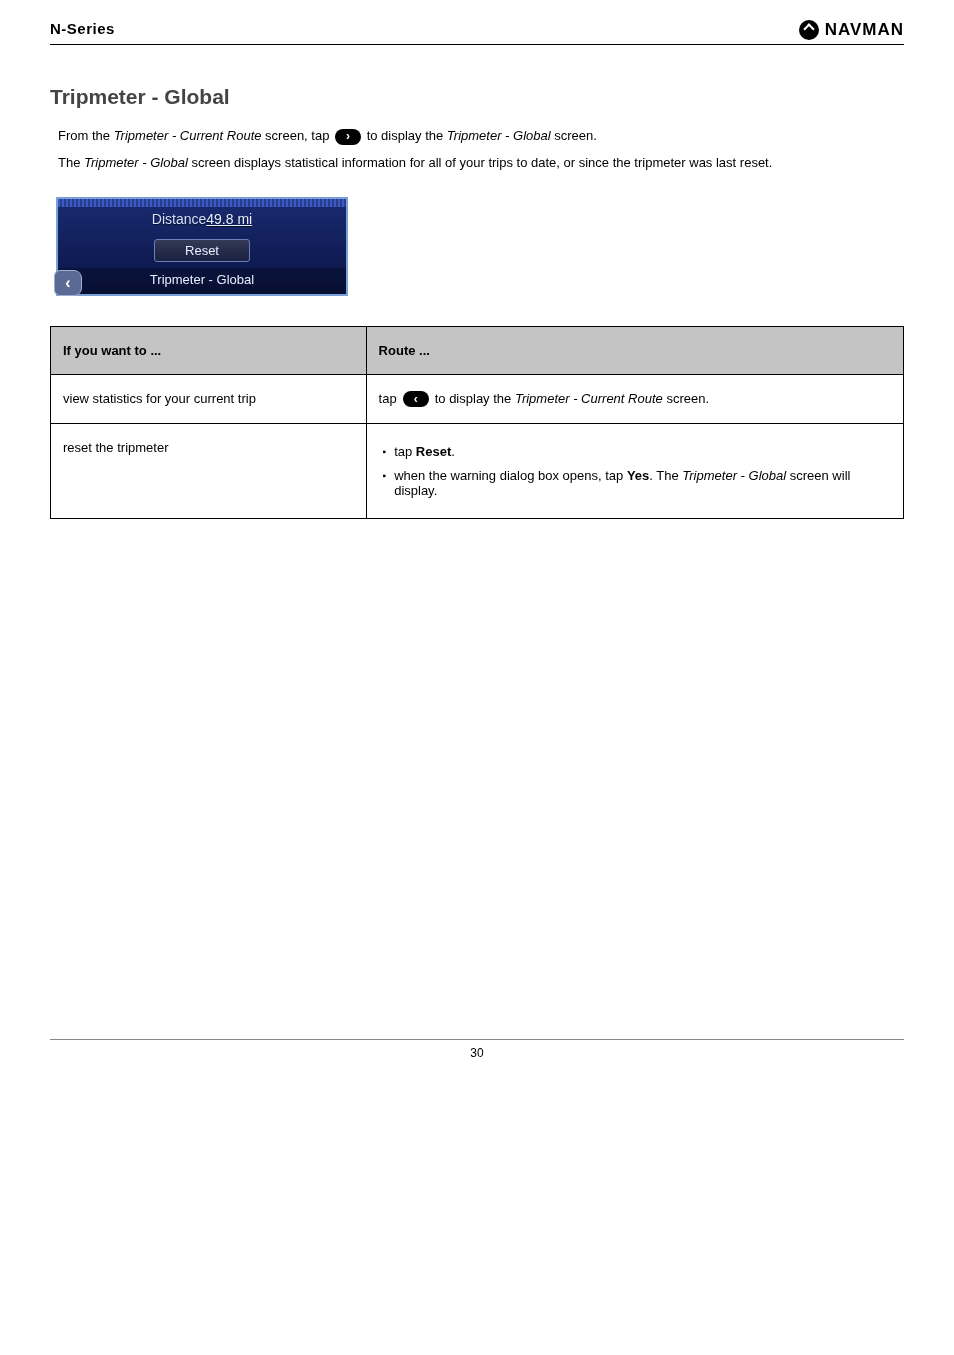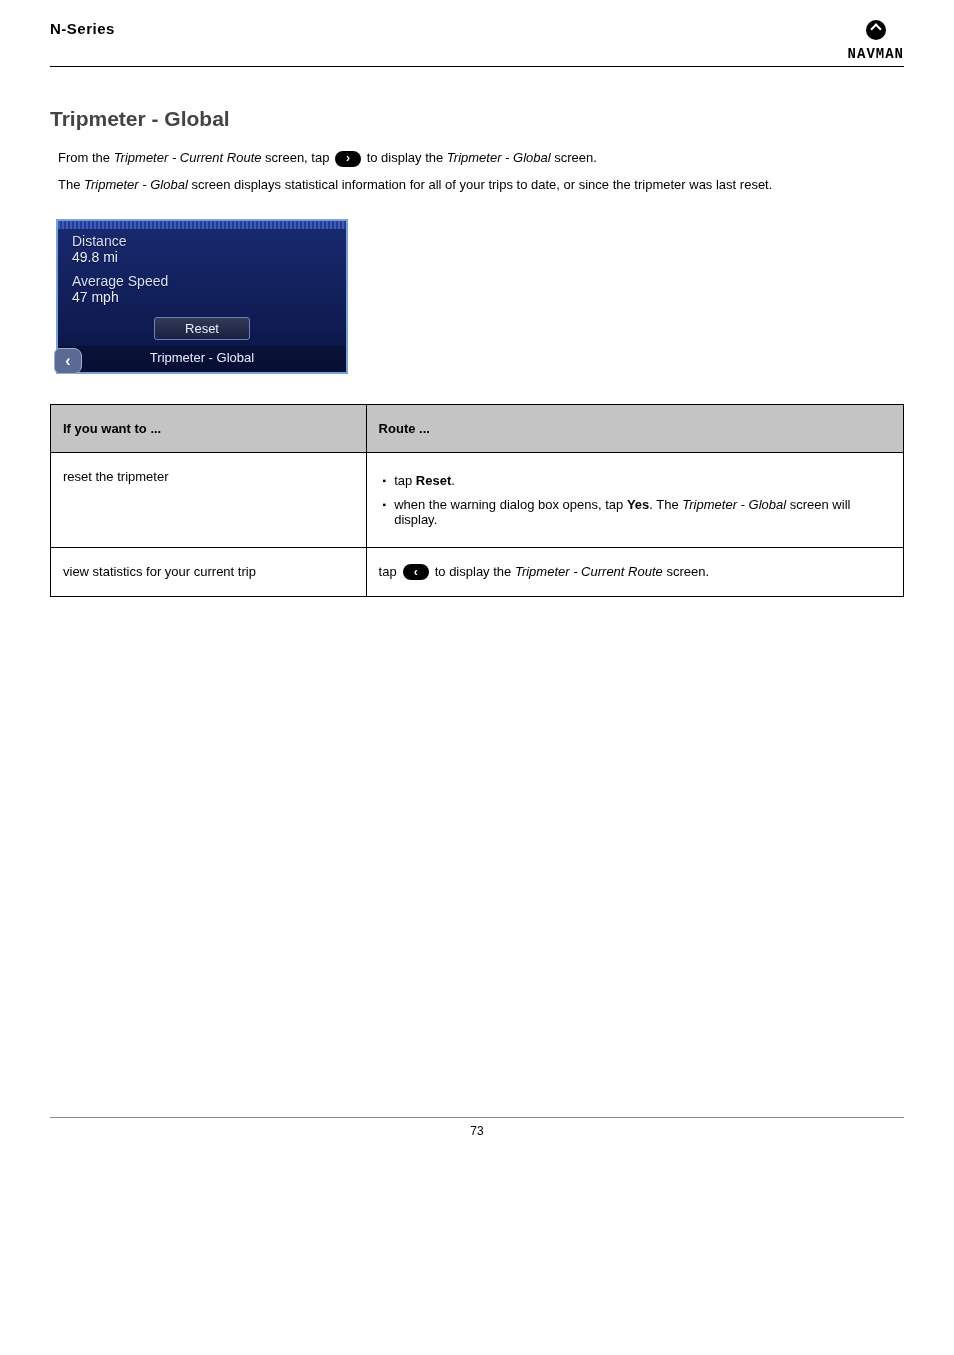"NAVMAN" .header-right { flex-direction: column -> none; font-family: Liberation Mono, monospace -> Liberation Sans, sans-serif; font-size: 14px -> 17px }
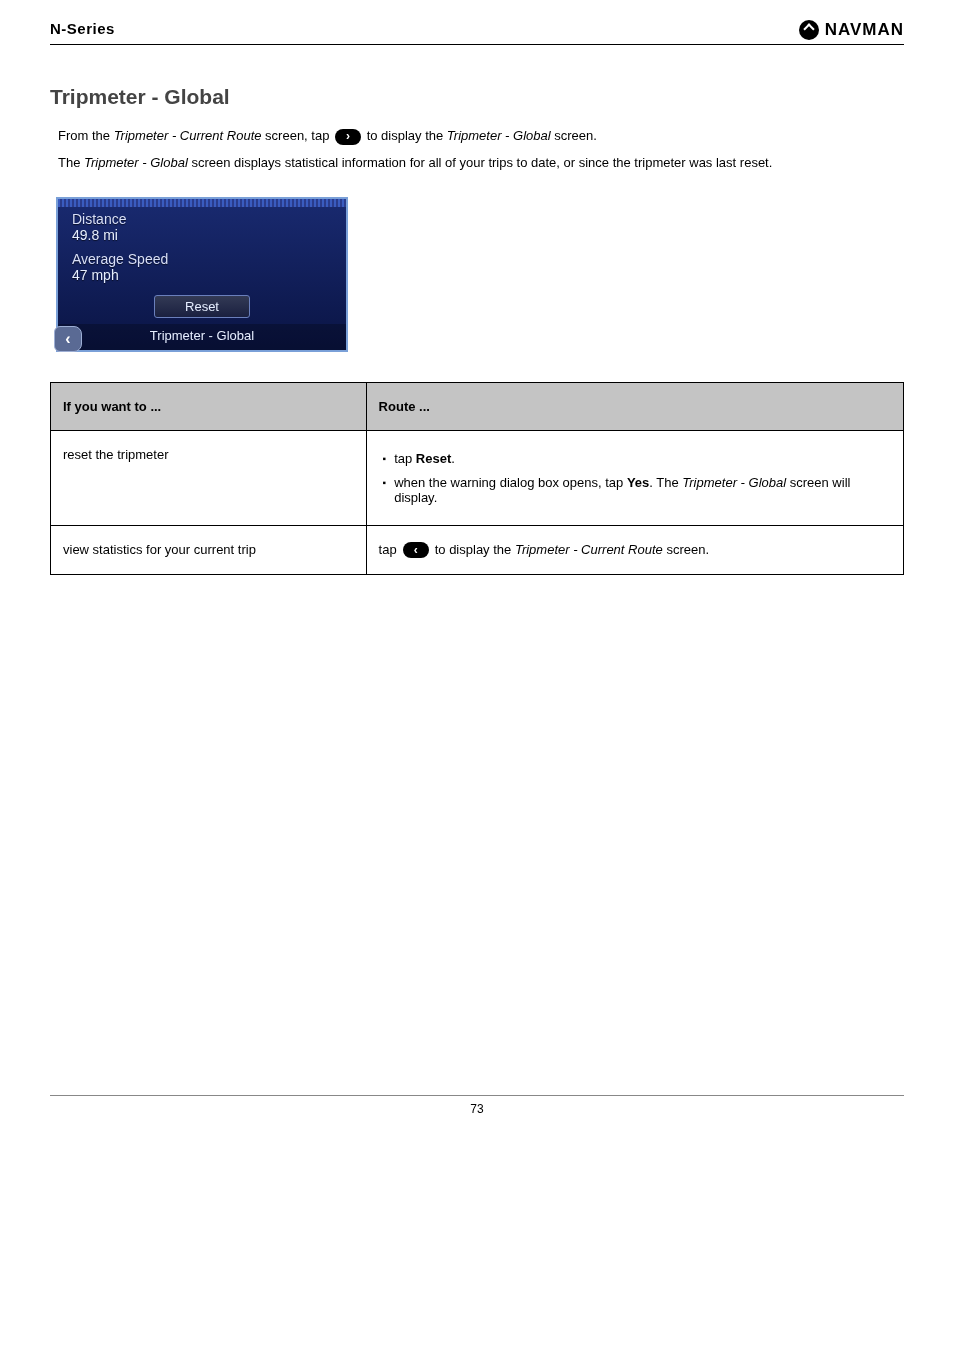"Distance" .metric-row { flex-direction: column -> none }
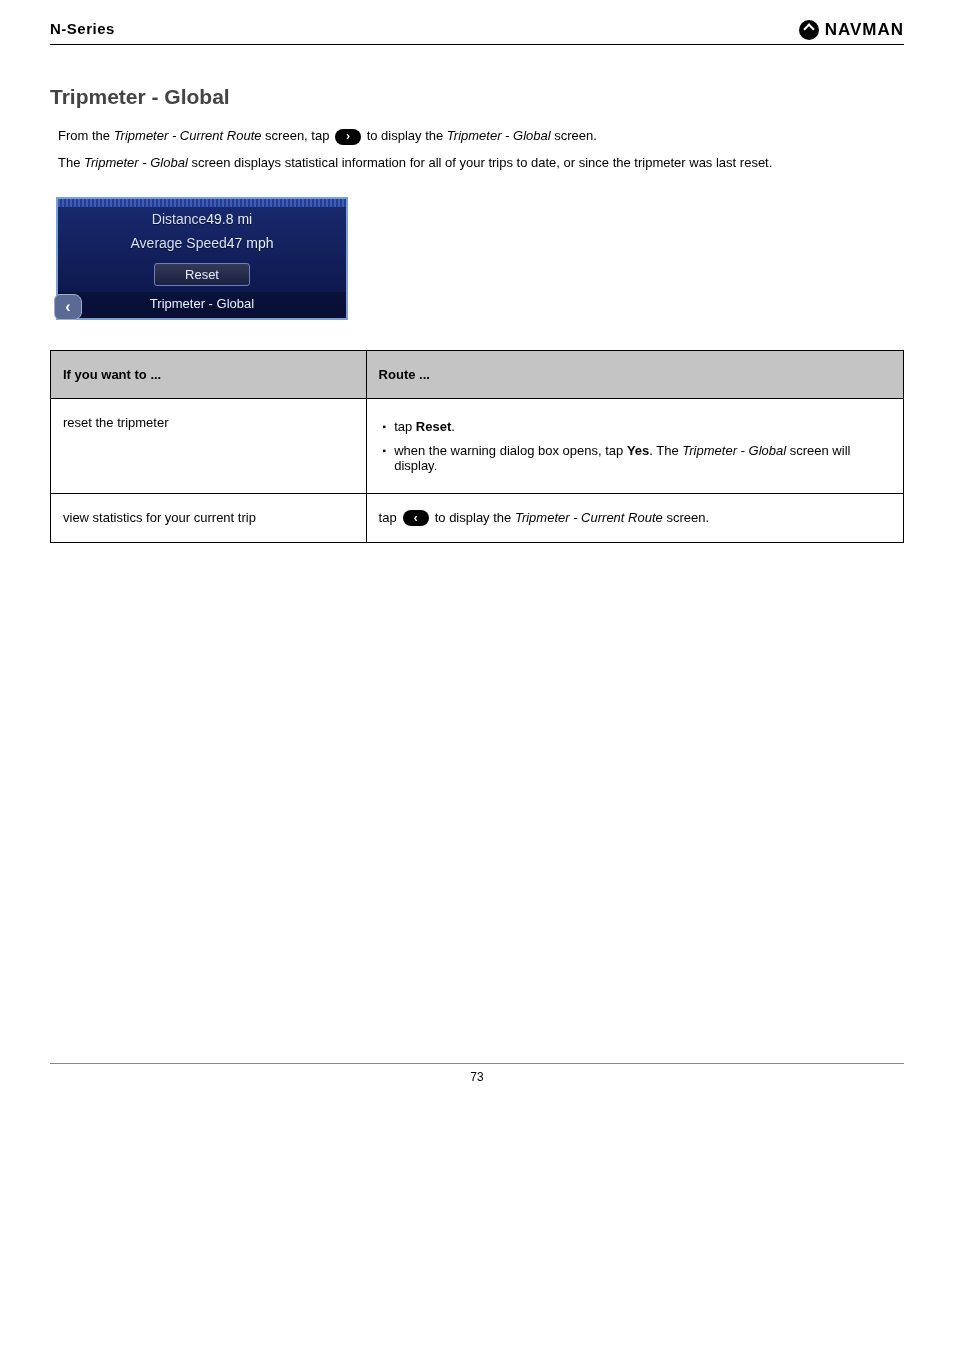"49.8 mi" .metric-value { text-decoration: none -> underline }
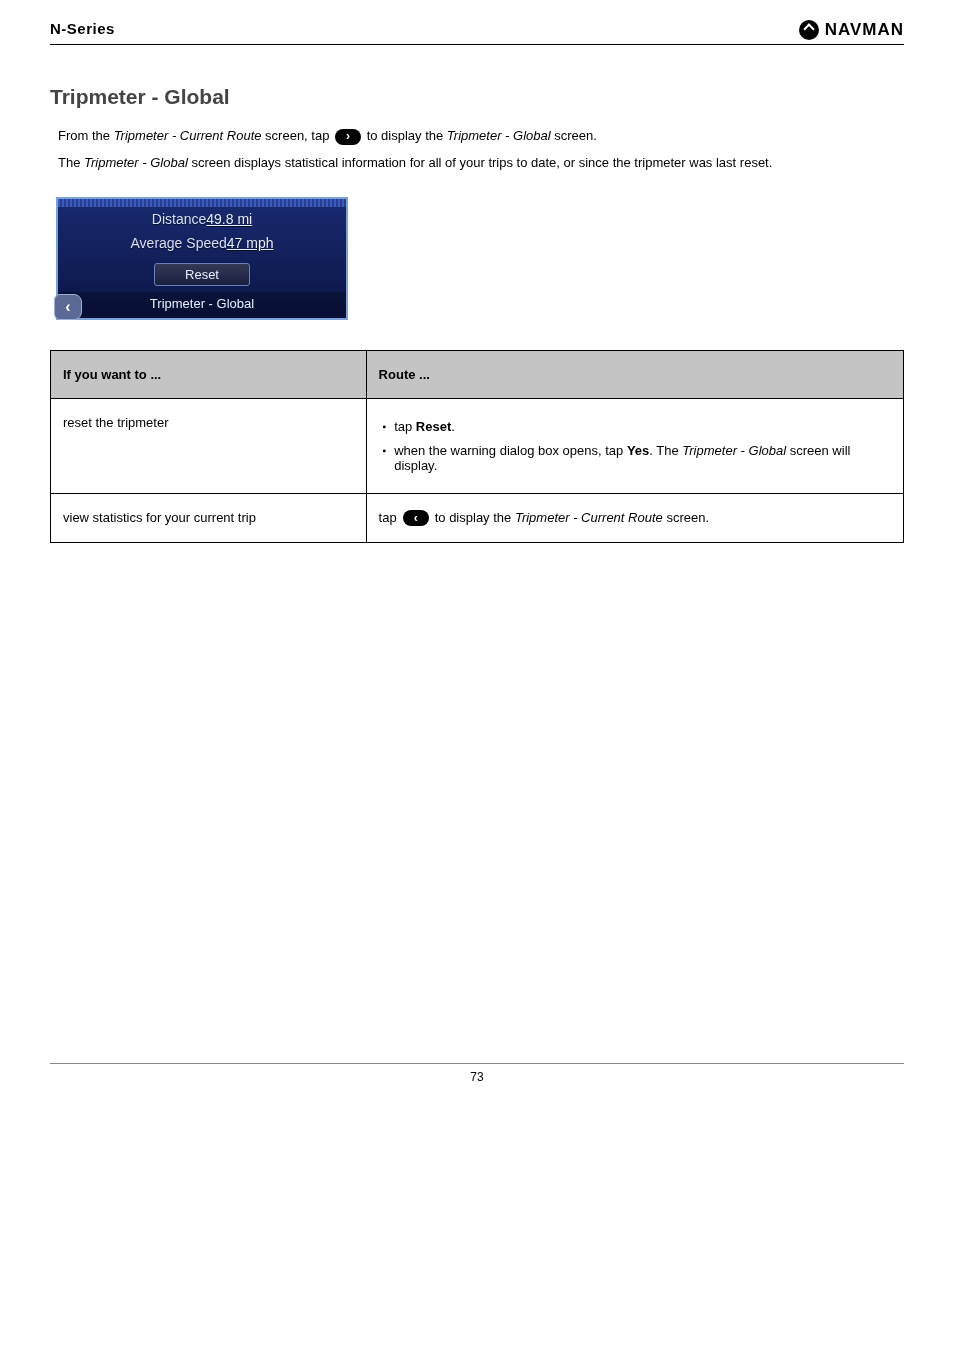"Average Speed" div.metric-row { html: <div> <span>Average Speed</span> <span>47 mph</span> </div> -> none }
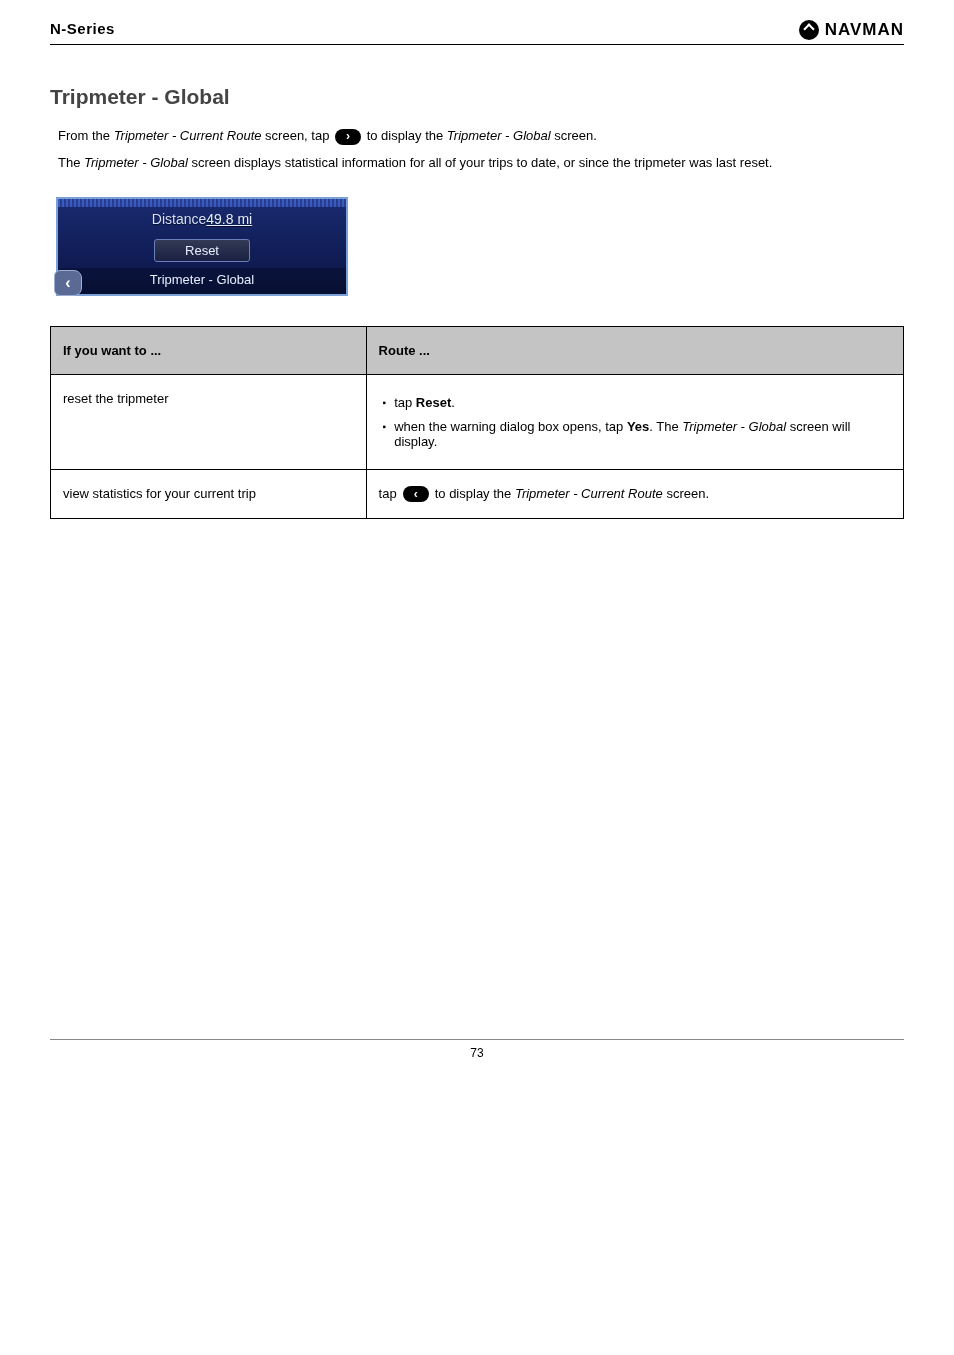"reset the tripmeter" tr { order: before "view statistics for your current" -> after "view statistics for your current" }
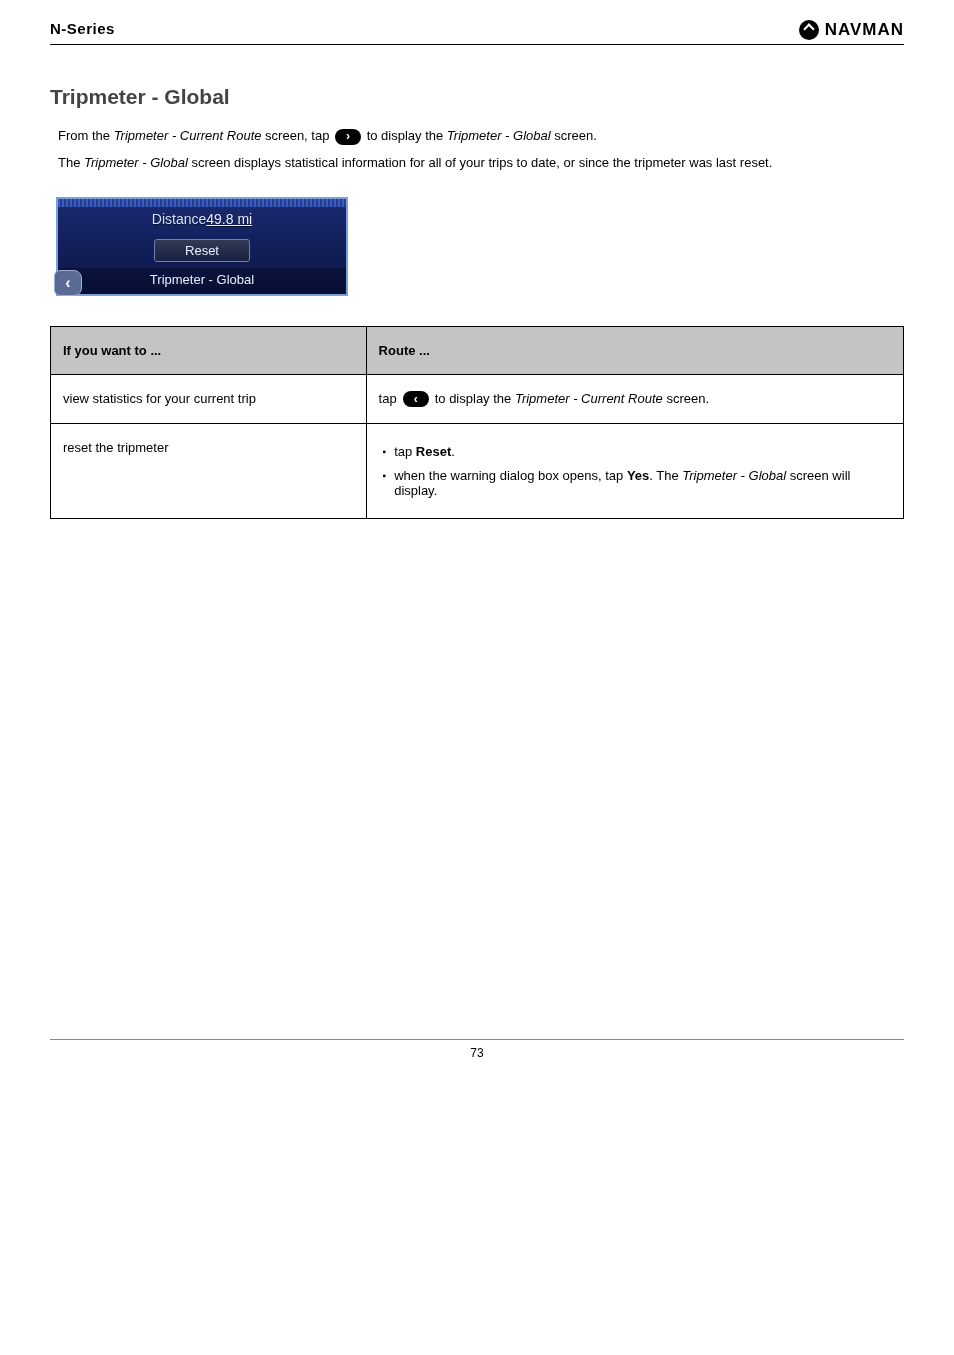"73" span { text: 73 -> 30 }
